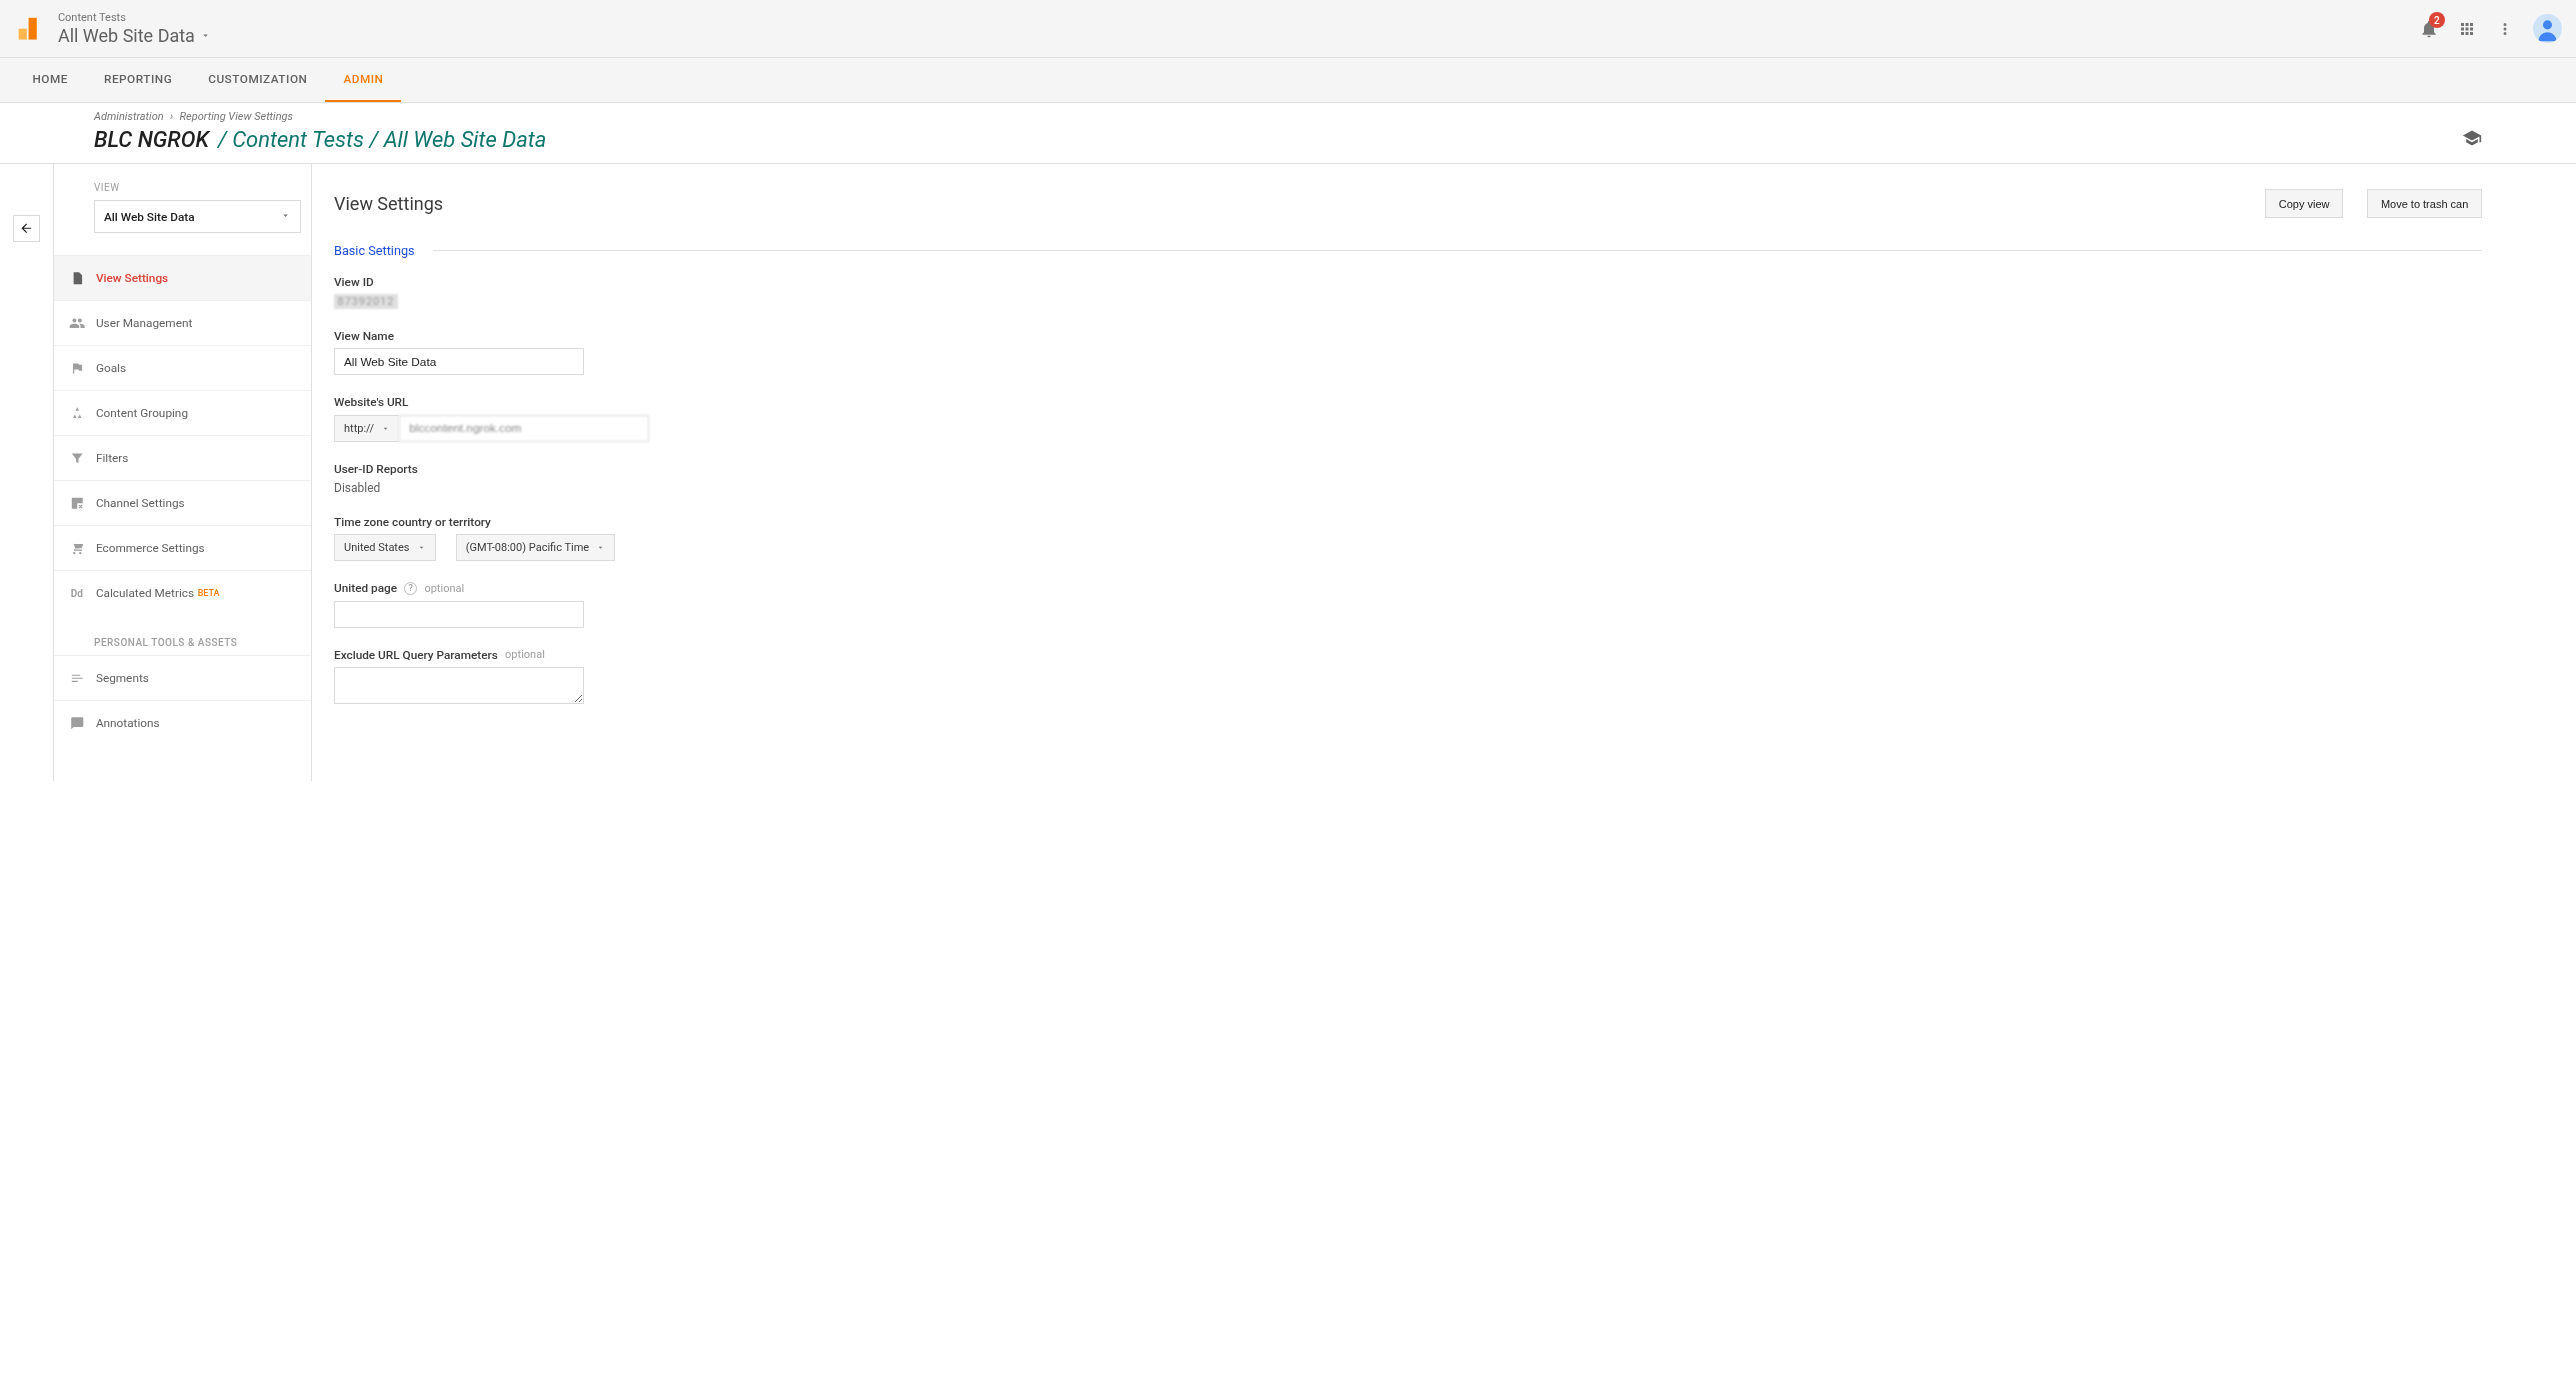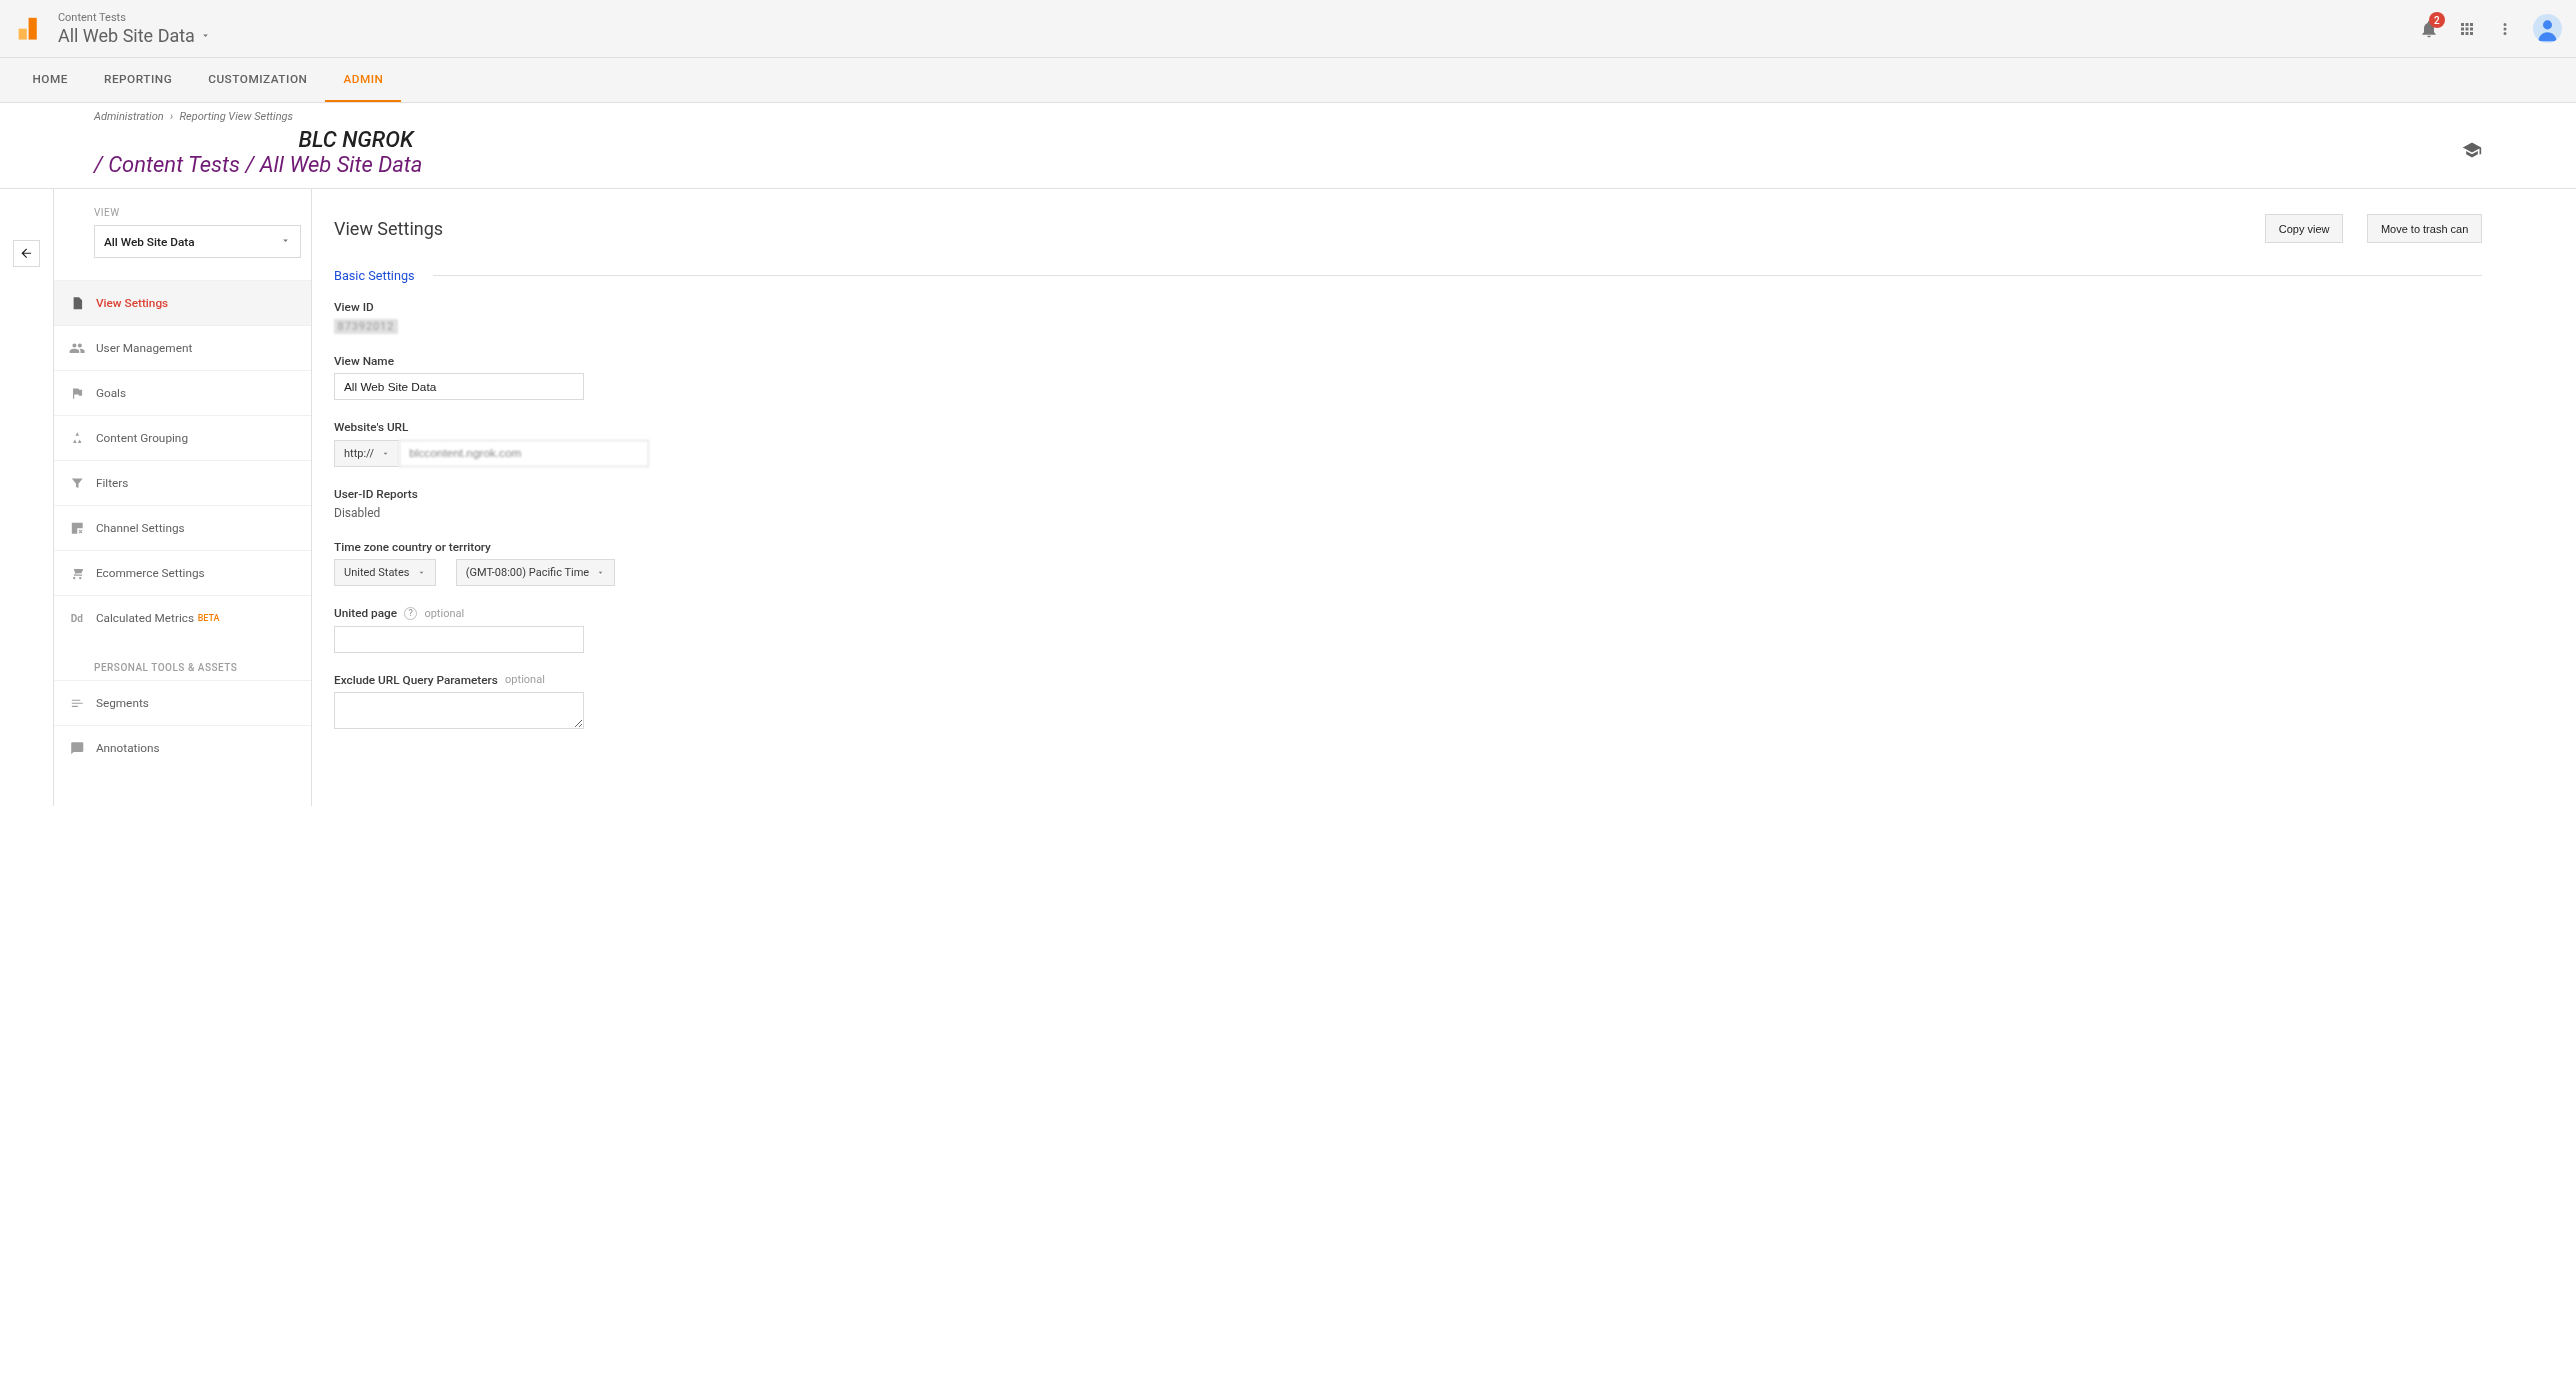"BLC NGROK" .page-title { align-items: flex-end -> center; flex-direction: column -> none }
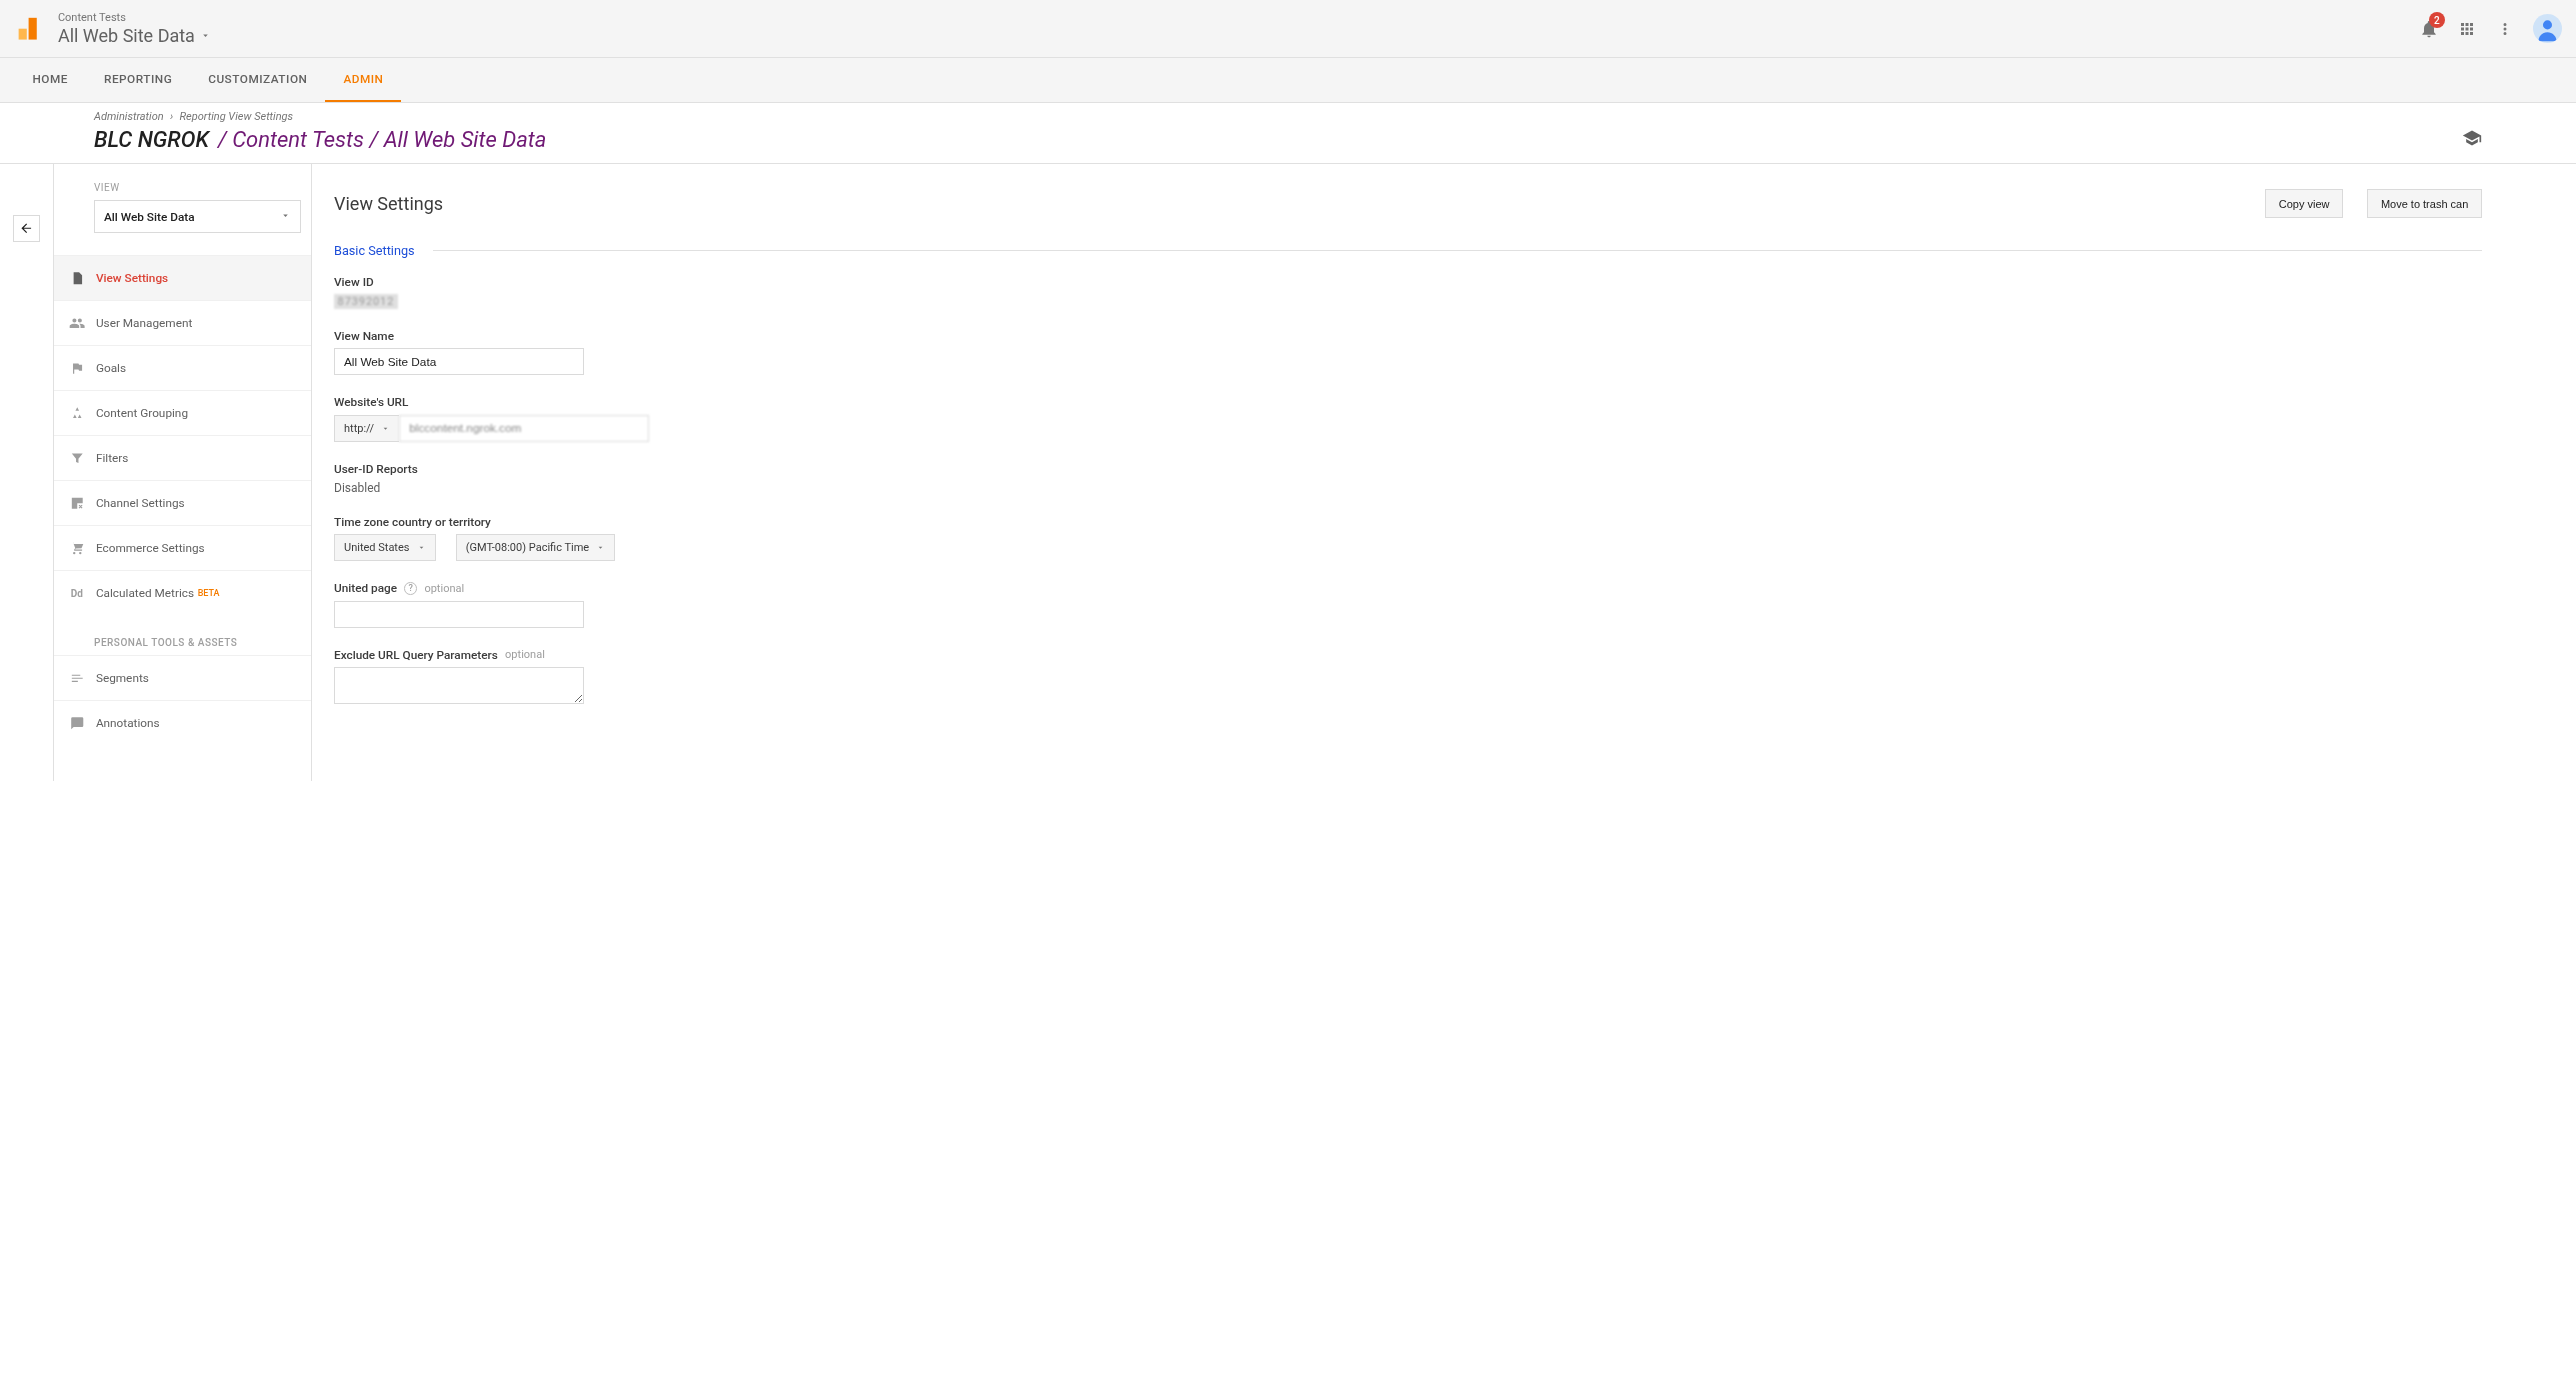"/ Content Tests / All" .page-title .rest { color: #701a75 -> #0f766e }
